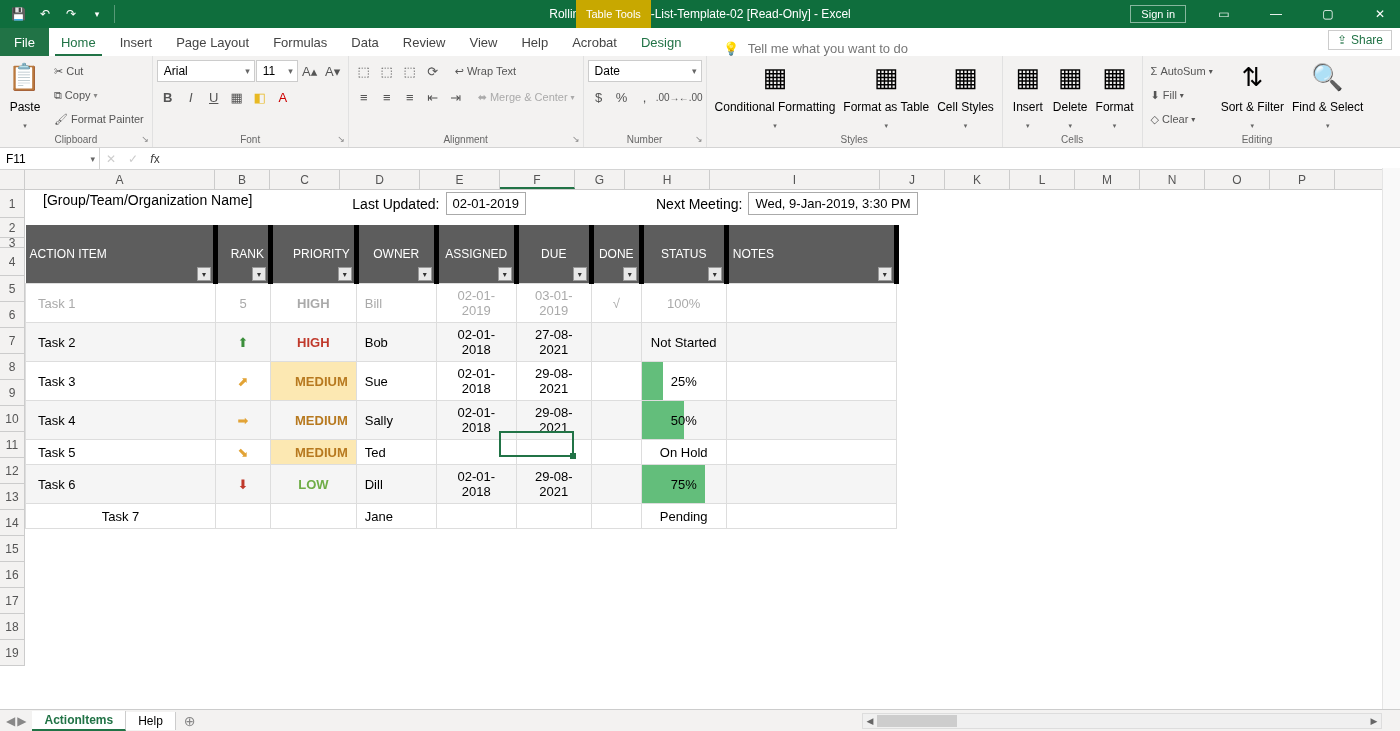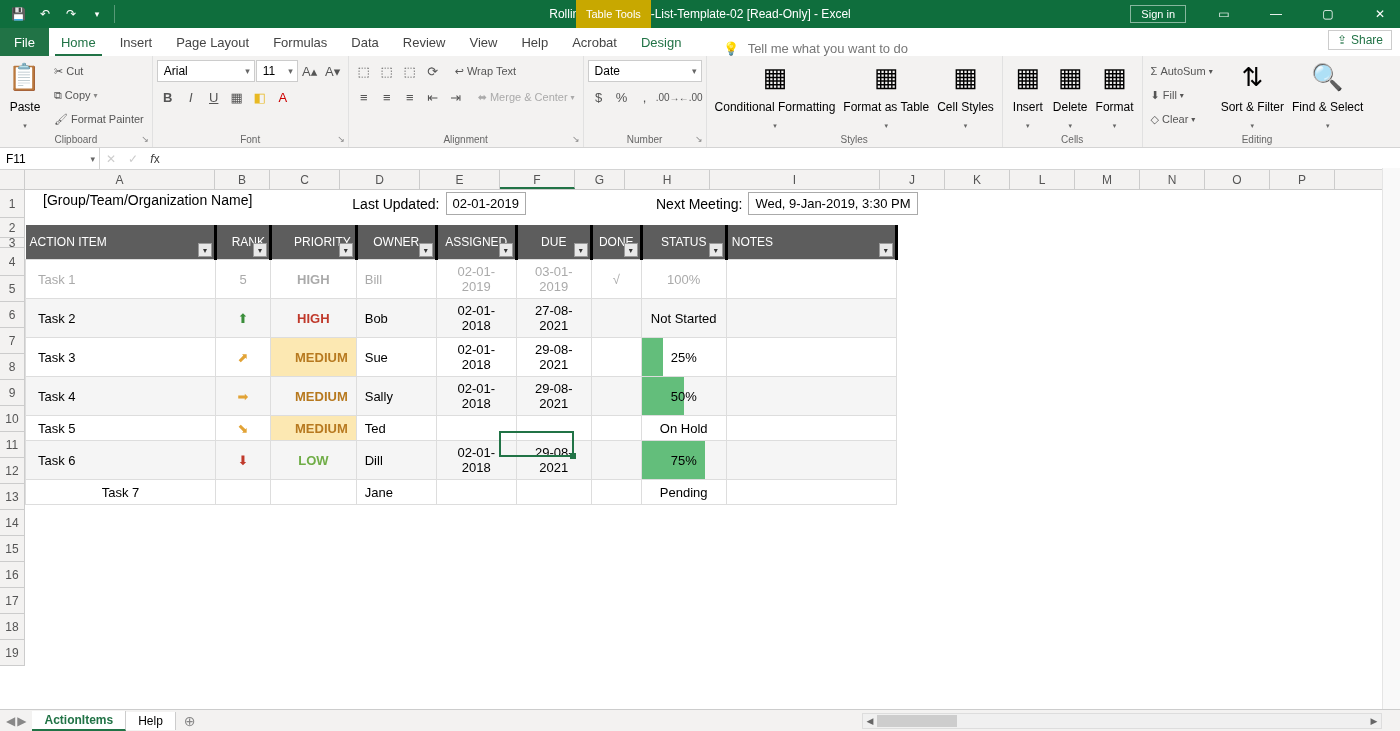"ACTION ITEM" .tbl th { border-right: 3px solid #000000 -> 5px solid #000000; padding: 10px 4px -> 22px 4px }
